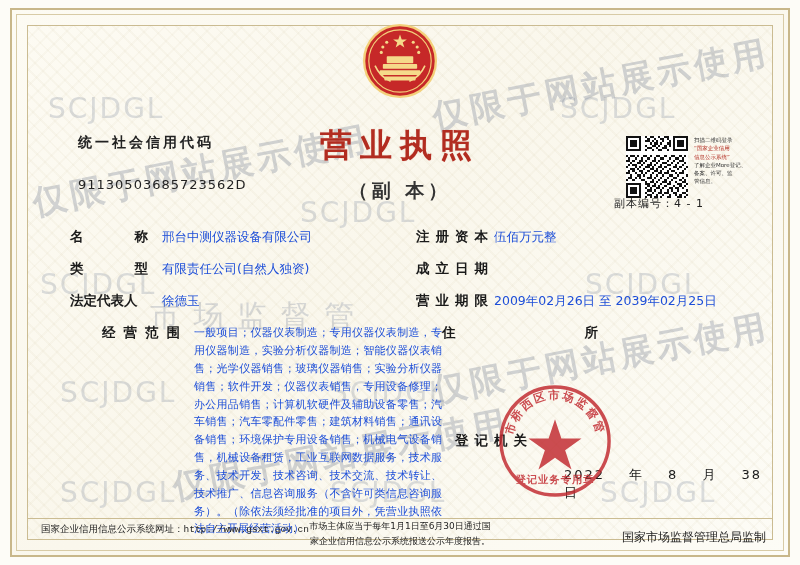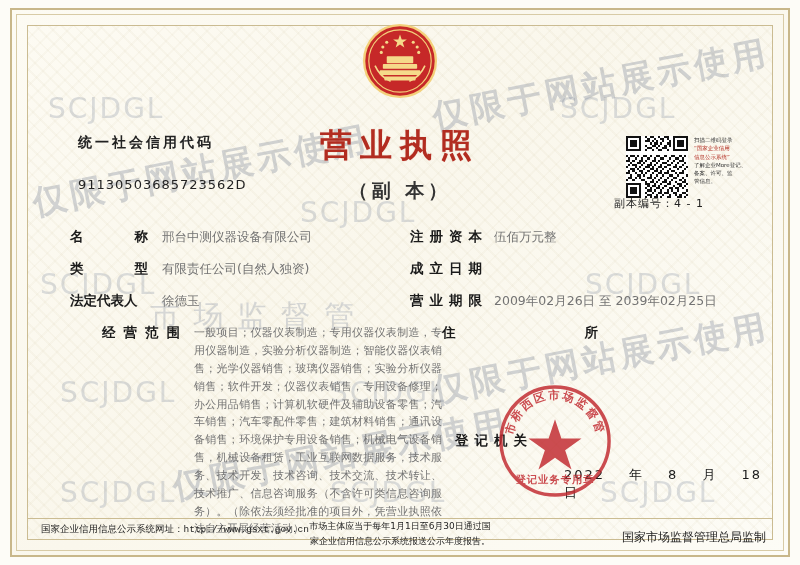"邢台中测仪器设备有限公司" .fvalue { color: #737373 -> #1d4ed8 }
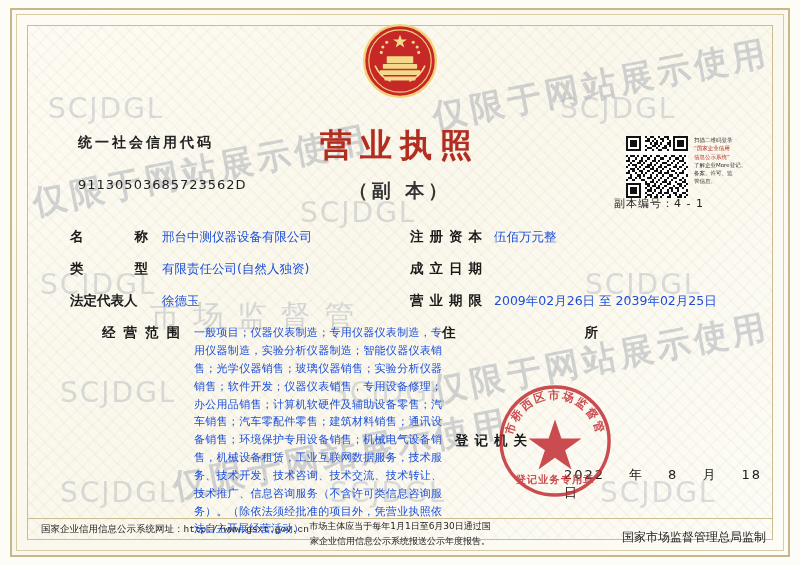"注册资本" .flabel.r4 { text-align: none -> right }
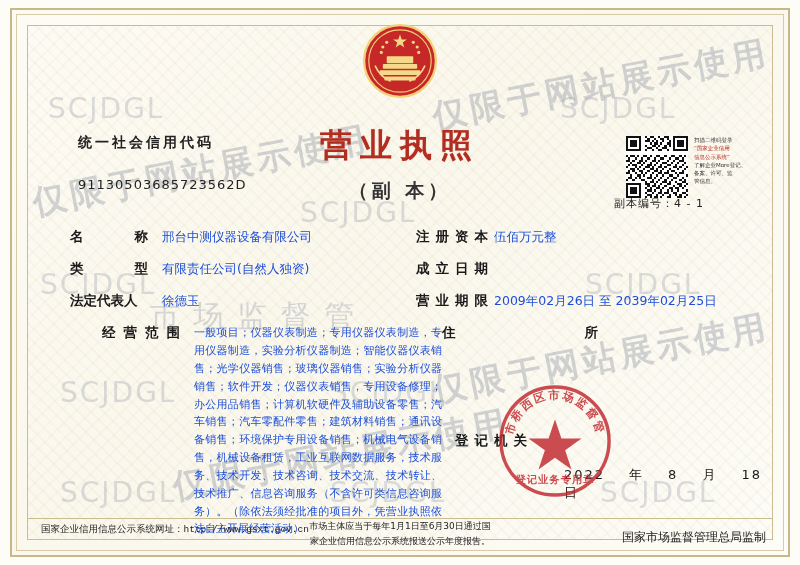"18" span { text: 18 -> 38 }
